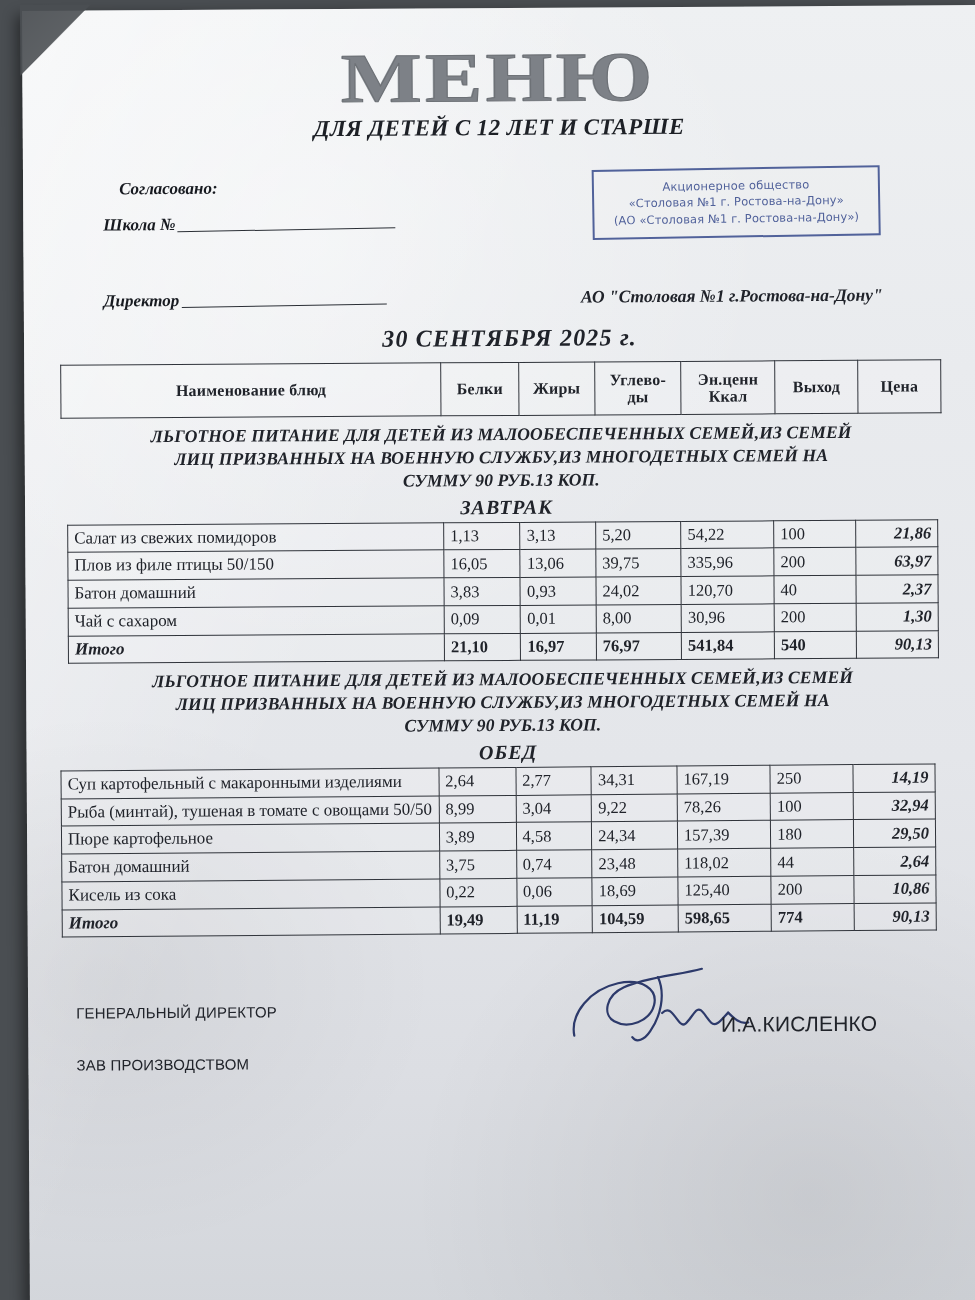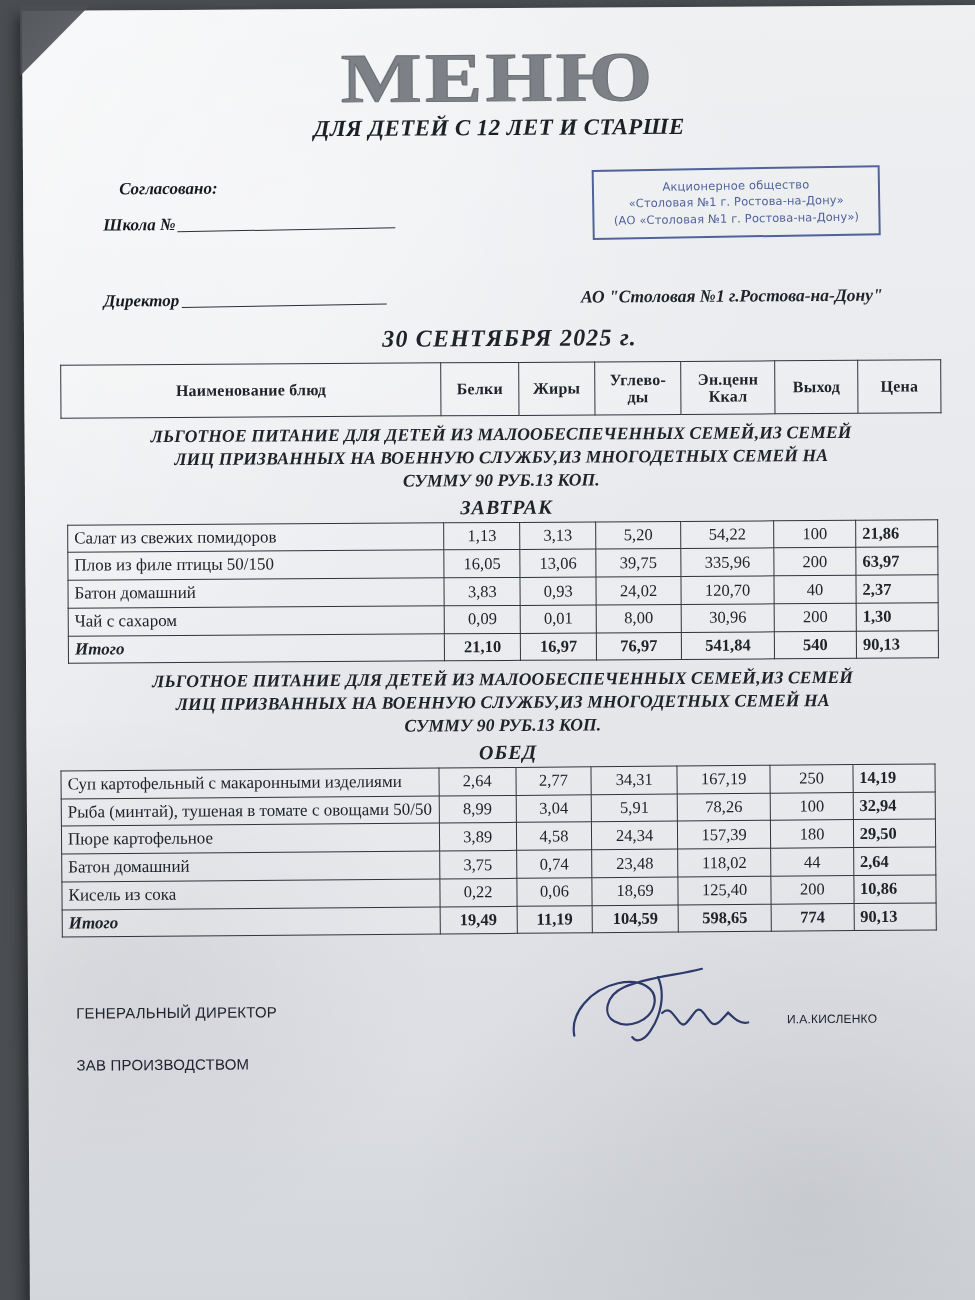"1,13" td.num { text-align: center -> left }
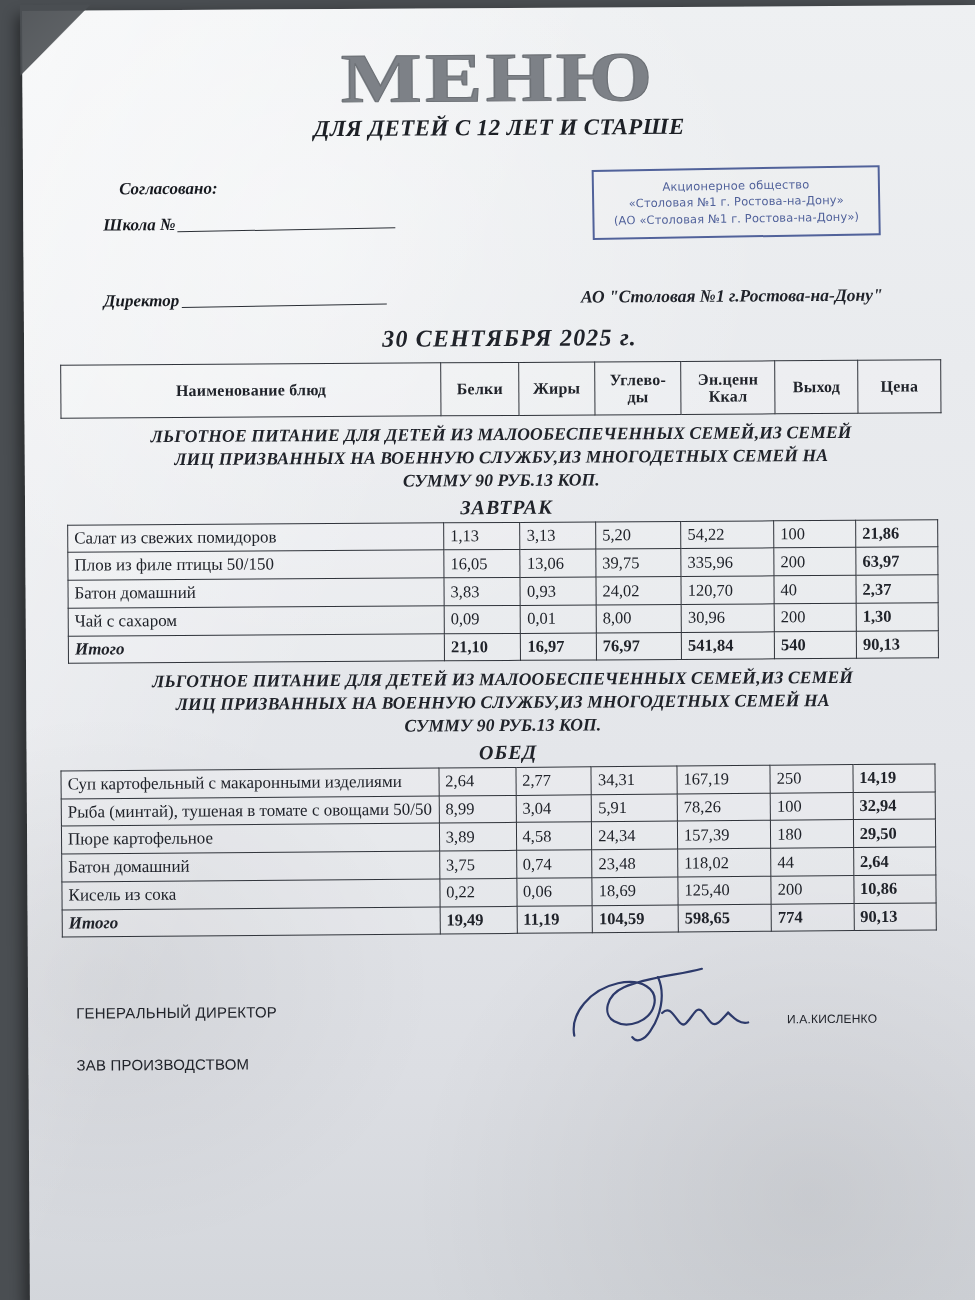"21,86" td.price { font-style: none -> italic; text-align: left -> right }
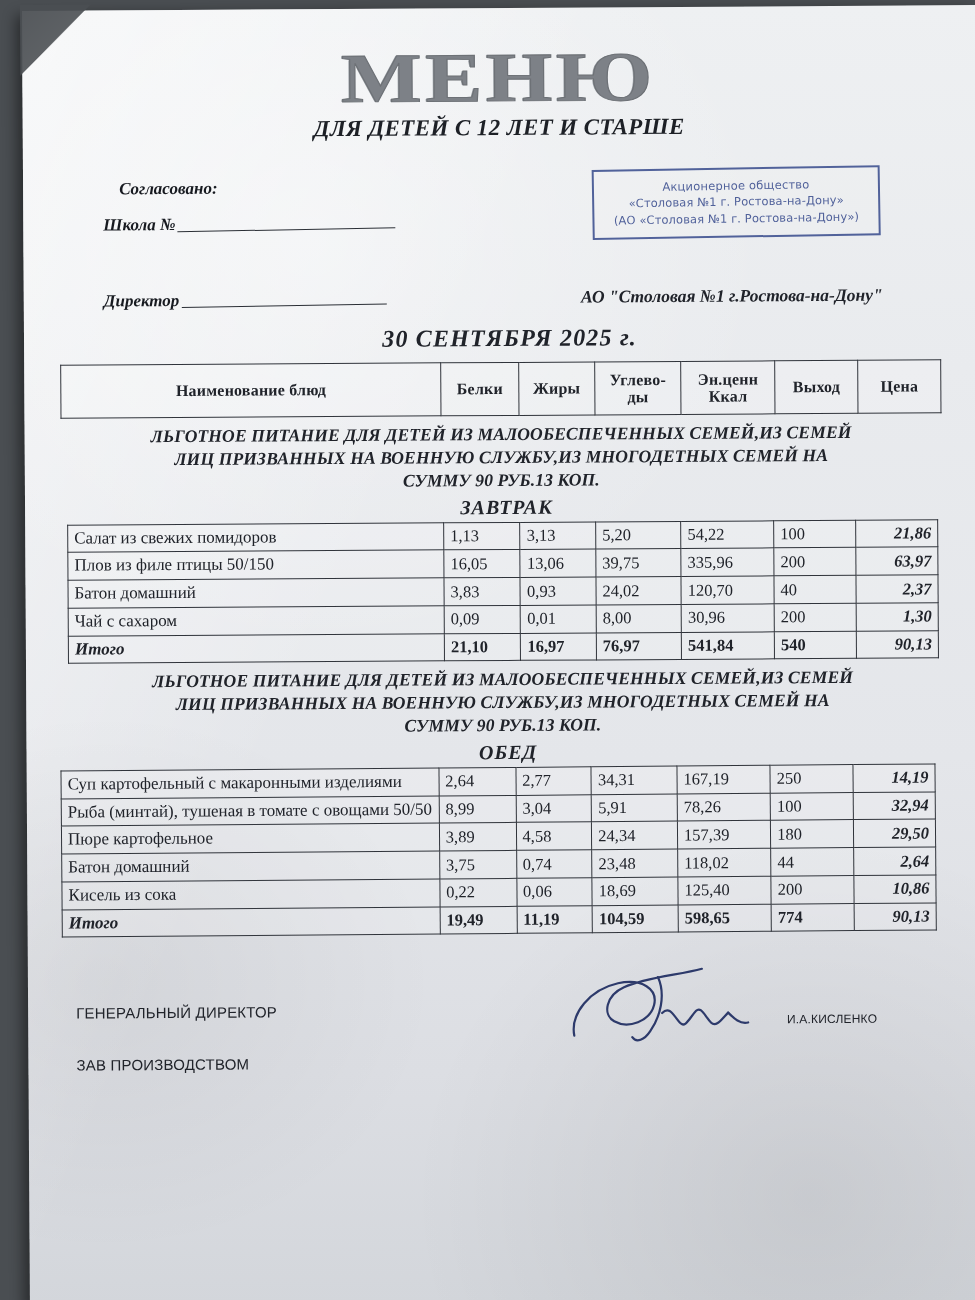"5,91" td.num { text: 5,91 -> 9,22 }
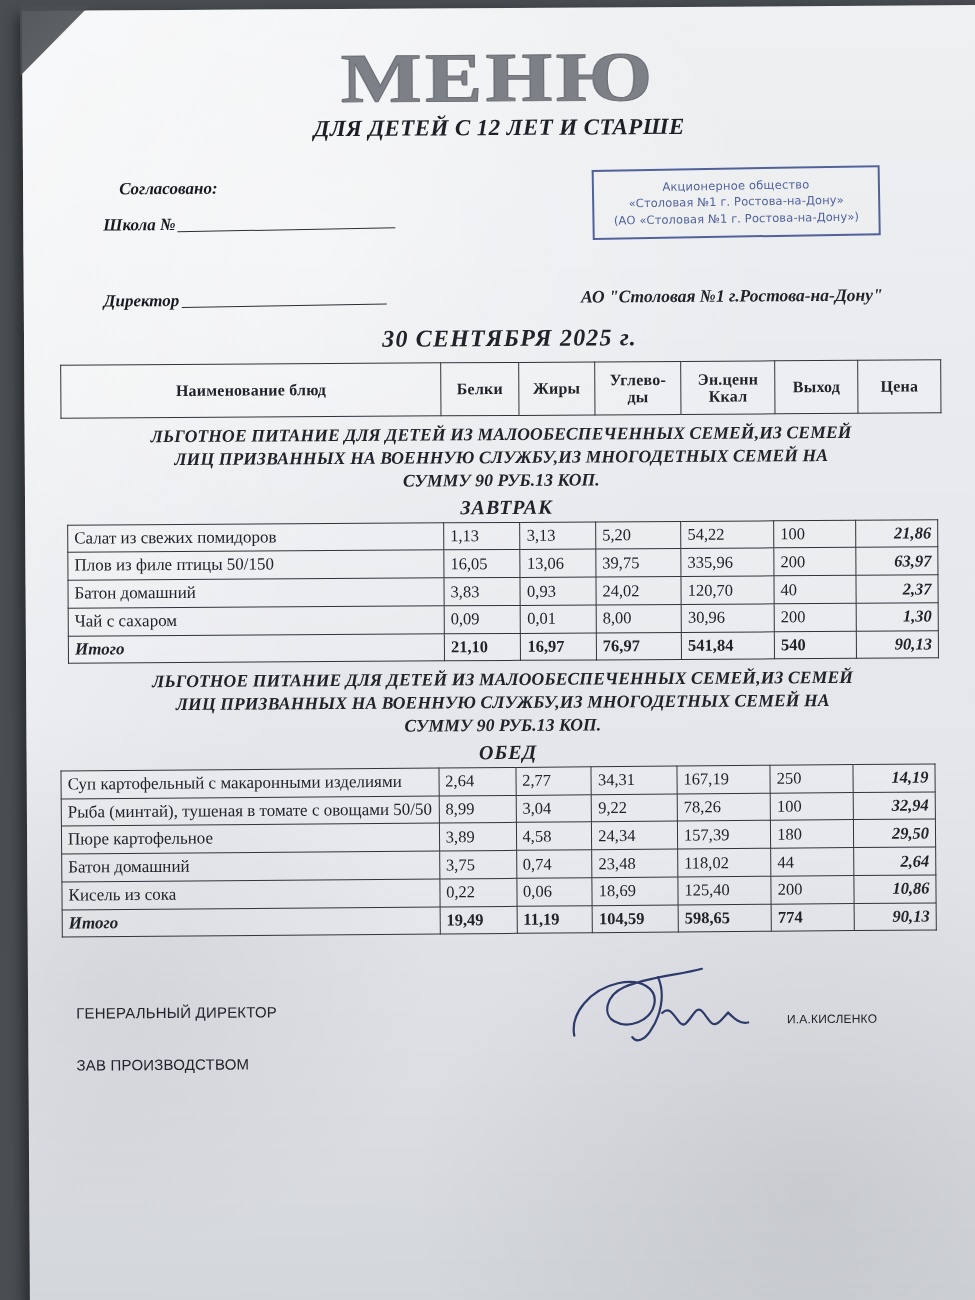"И.А.КИСЛЕНКО" .f-name { font-size: 12px -> 21px }
